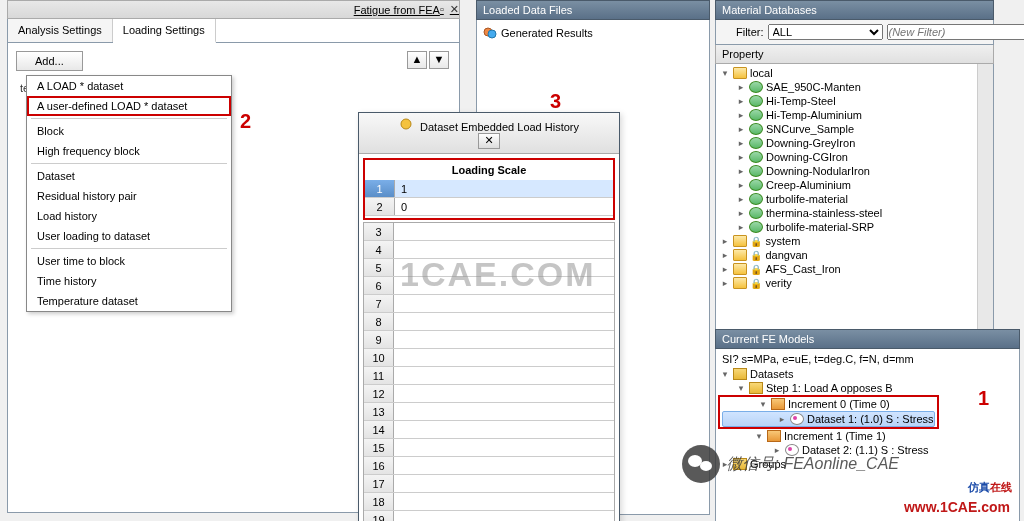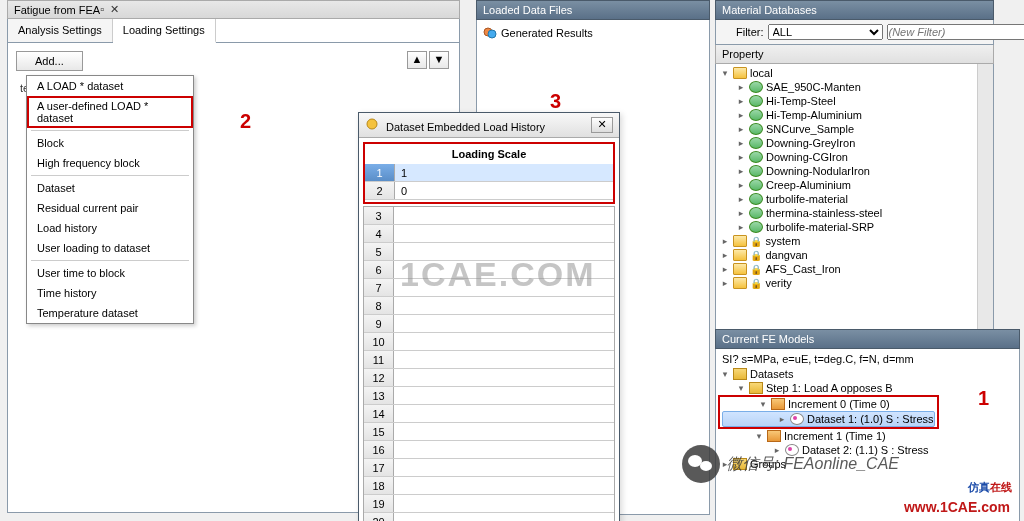"Fatigue from FEA" .left-header { justify-content: flex-start -> flex-end; padding: 2px 6px -> 2px 0; text-decoration: none -> underline }
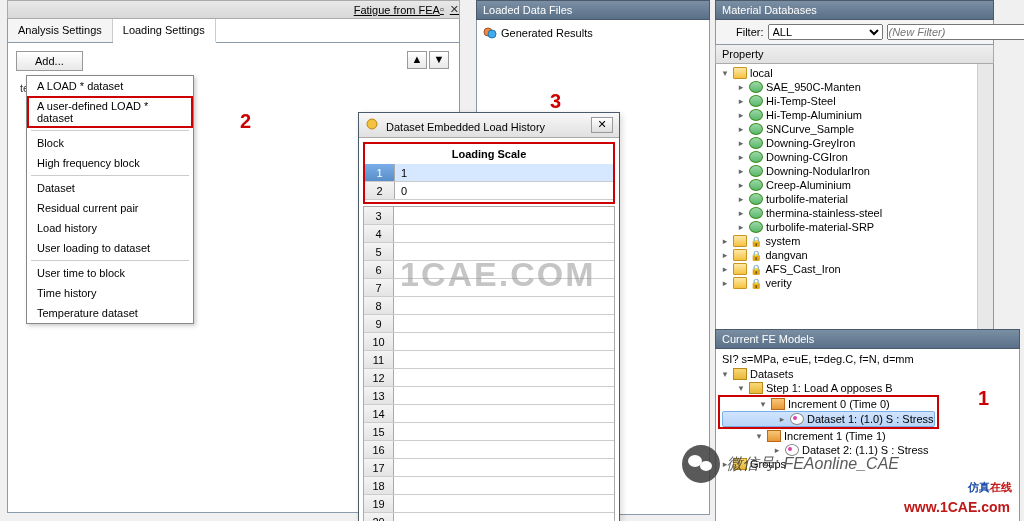"A LOAD * dataset" .dropdown { width: 168px -> 206px }
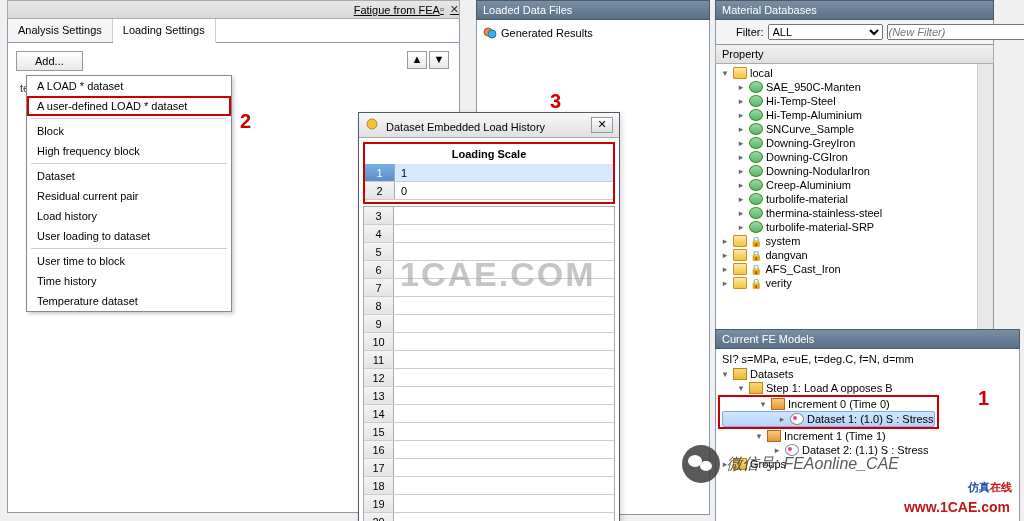"Dataset Embedded Load History" .dialog-title { flex-direction: none -> column }
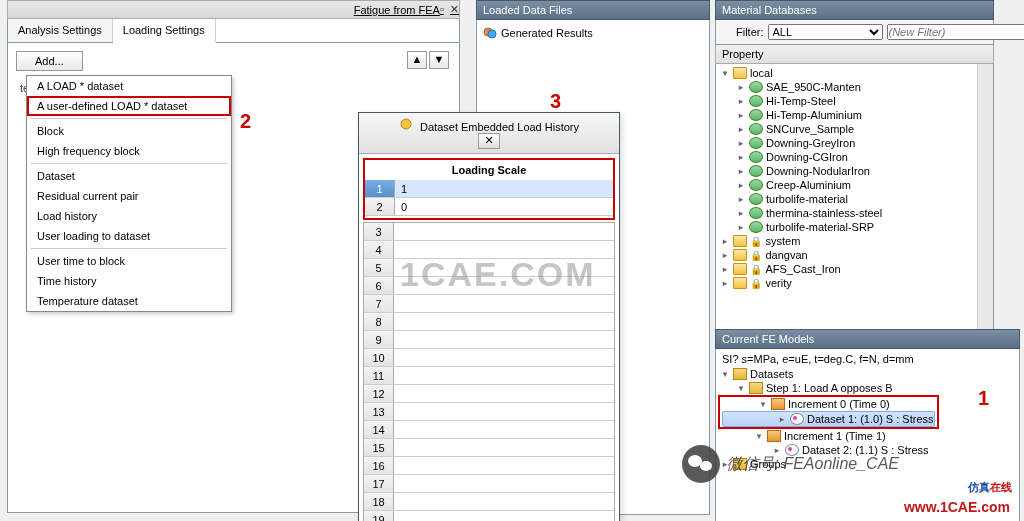"Residual current pair" div.item { text: current -> history }
